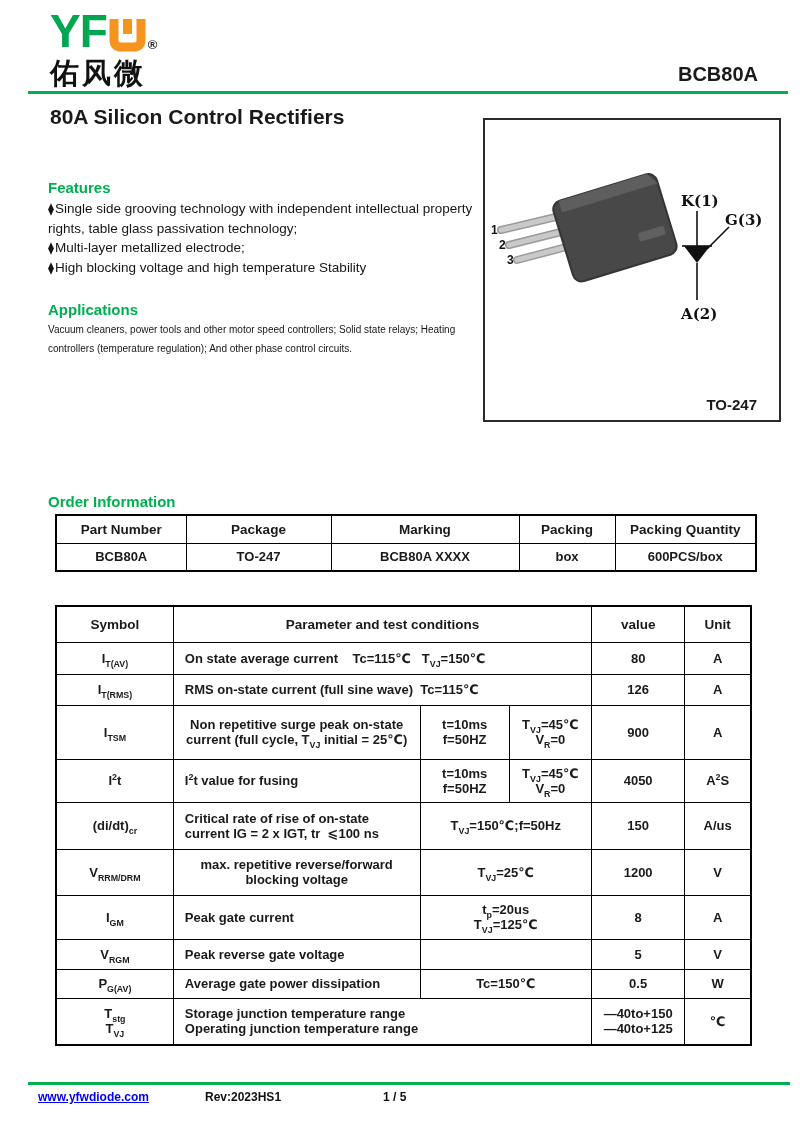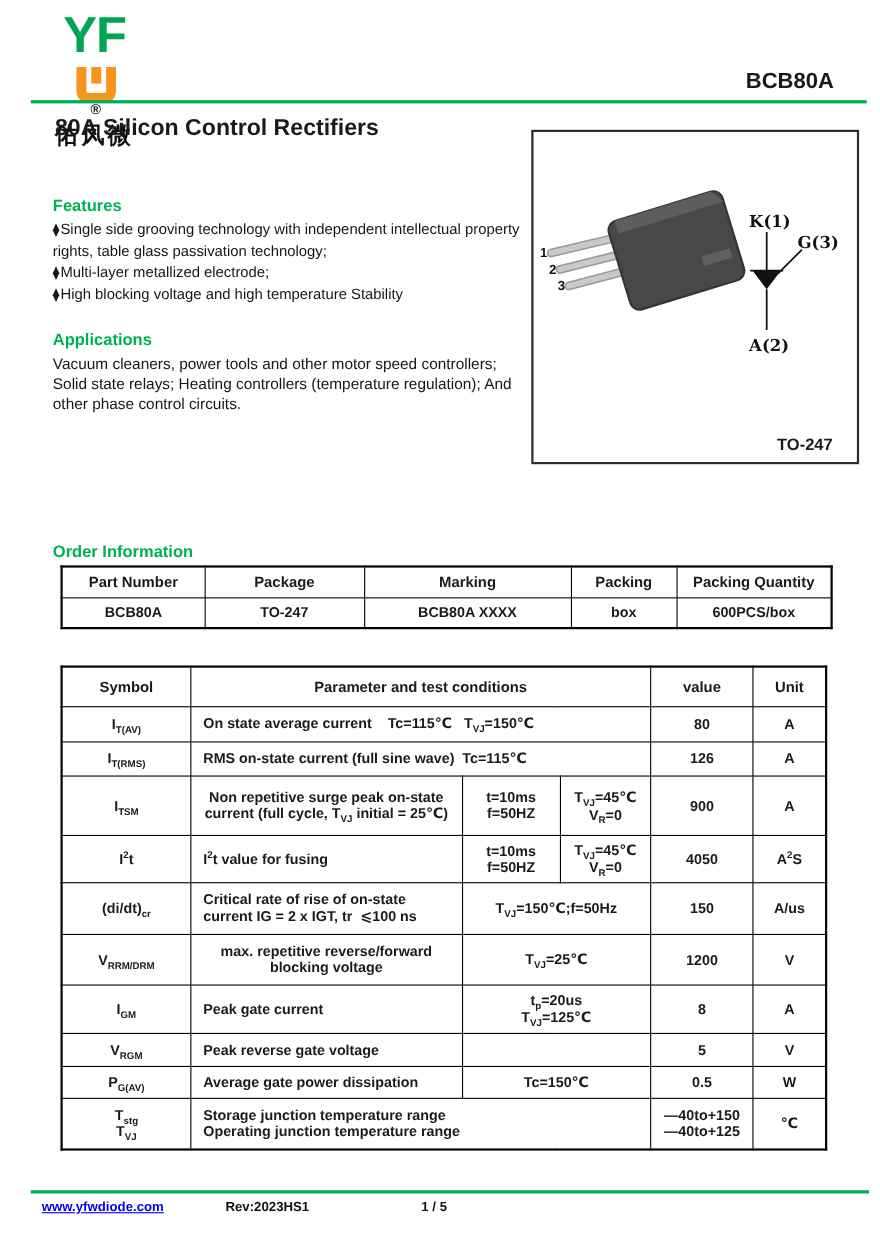"YF" .logo-row { align-items: center -> flex-end; flex-direction: column -> none }
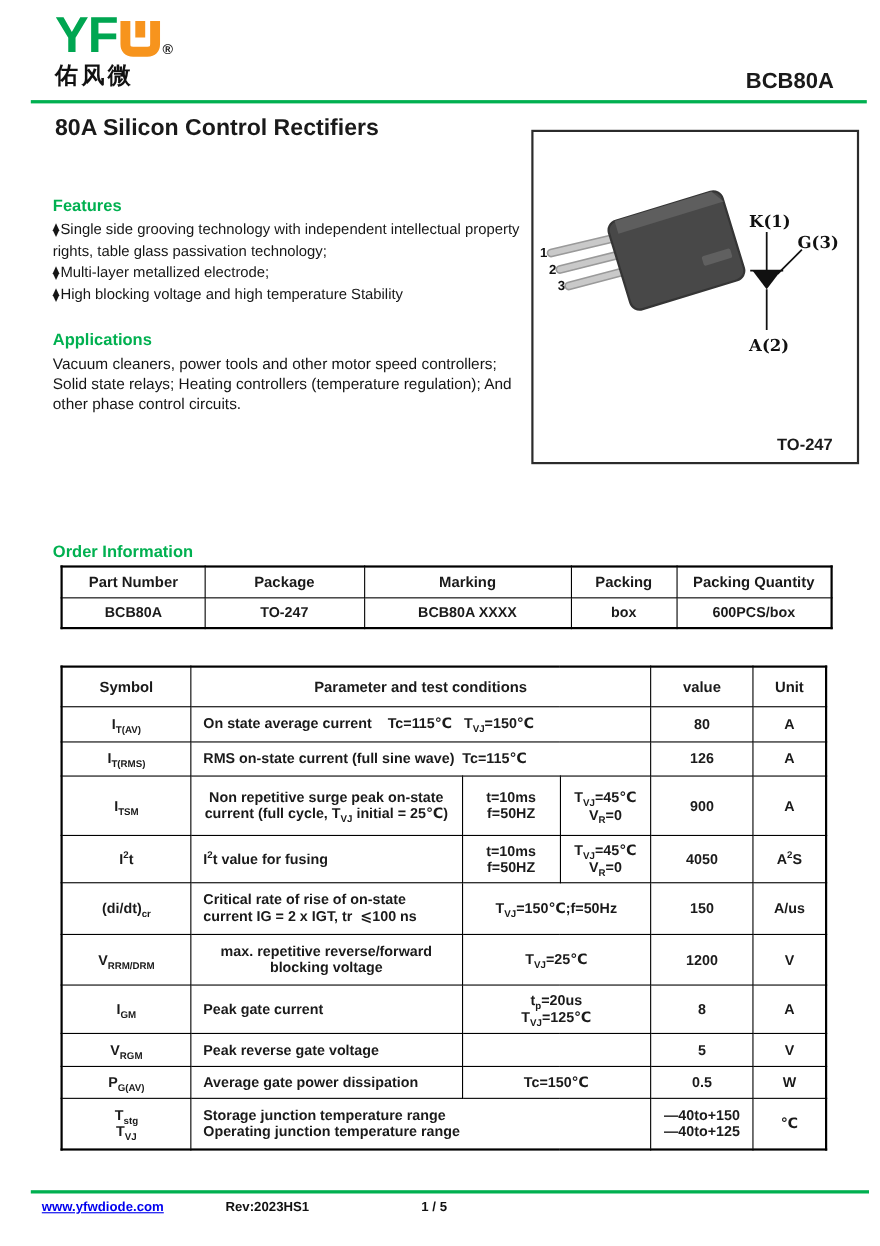"佑风微" .logo-cn { font-size: 21px -> 29px }
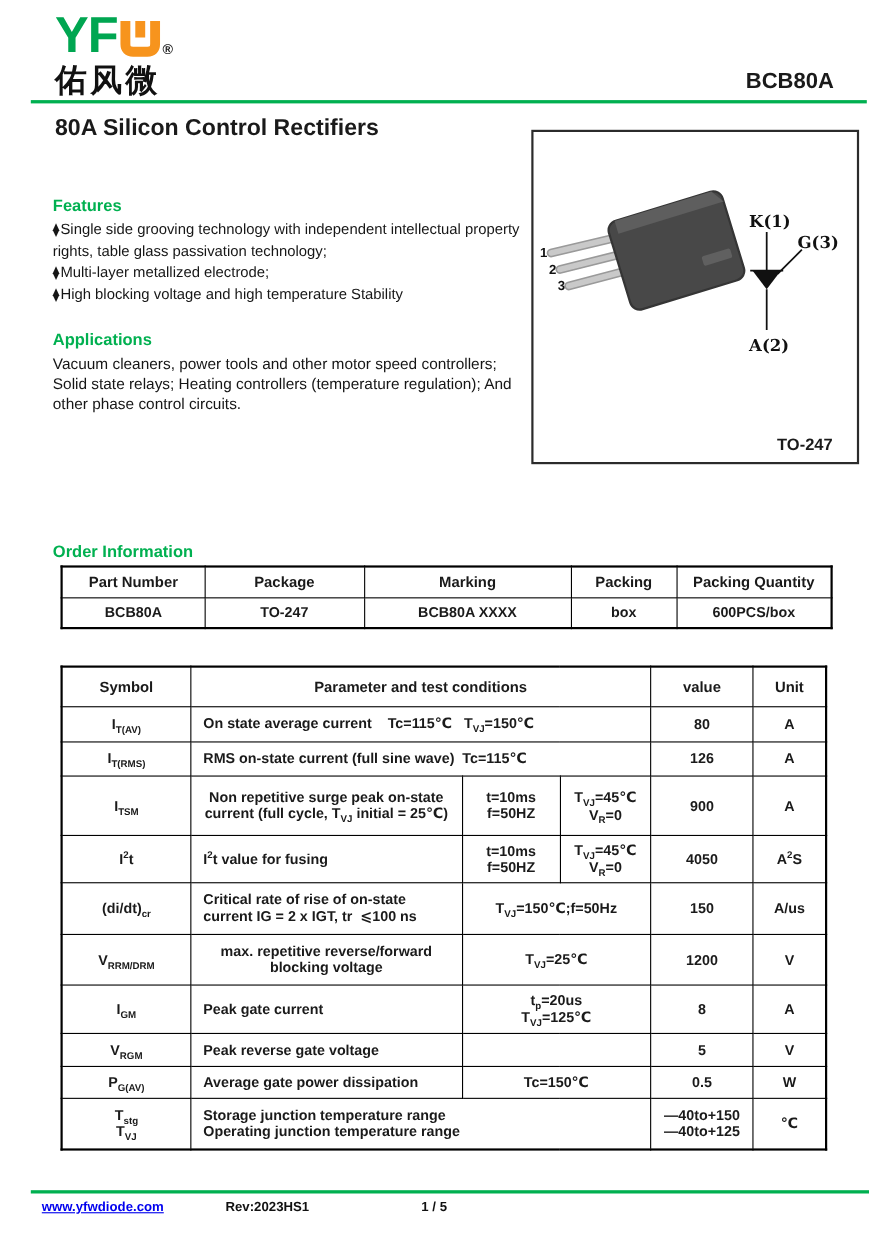"Vacuum cleaners, power tools and" .apps-text { font-size: 14px -> 10px }
